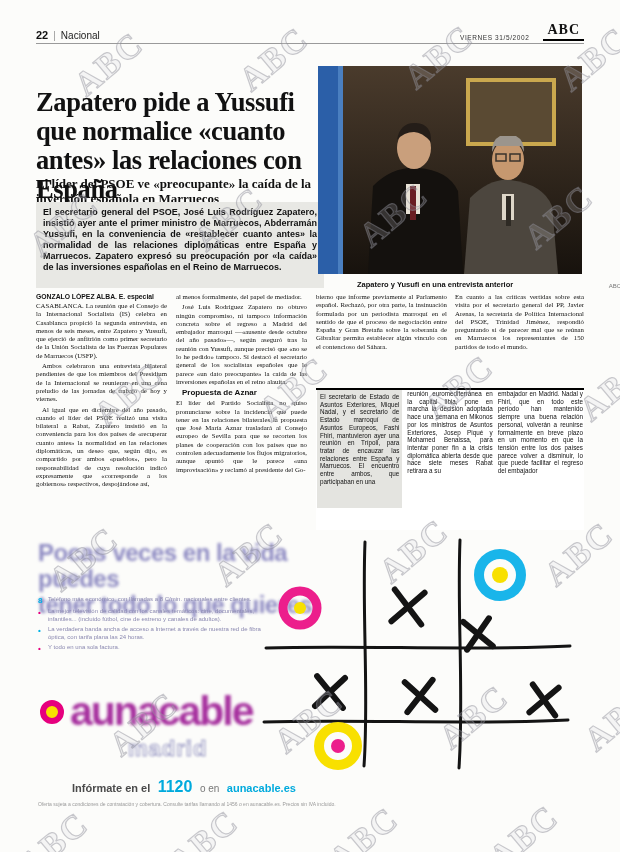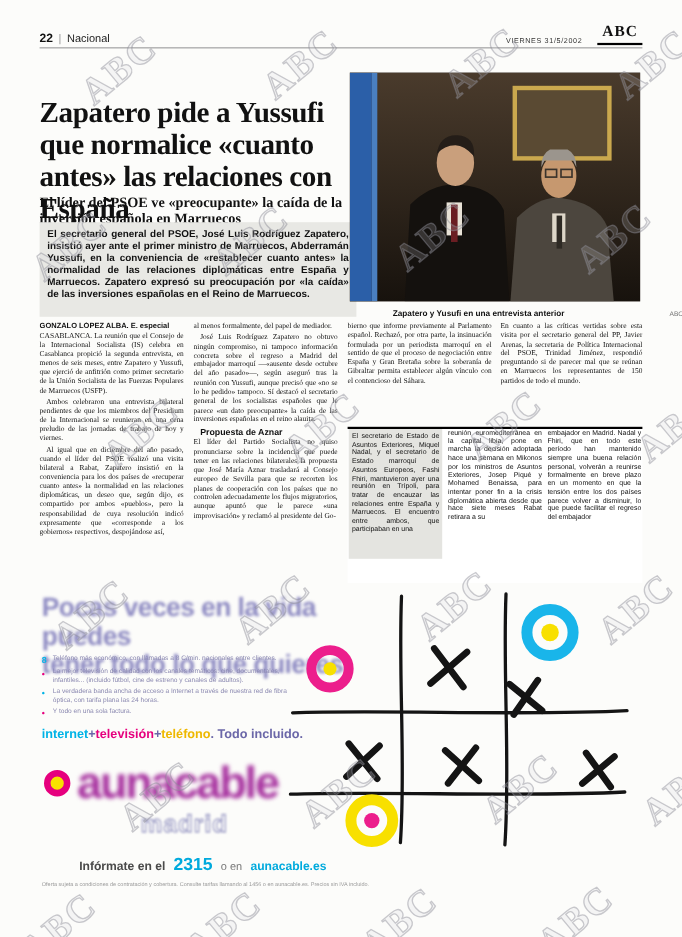"internet+televisión+teléfono. Todo" div { html: <div> <span>internet</span><span>+</span><span>televisión</span><span>+</span><span>teléfono</span><span>. Todo incluido.</span> </div> -> none }
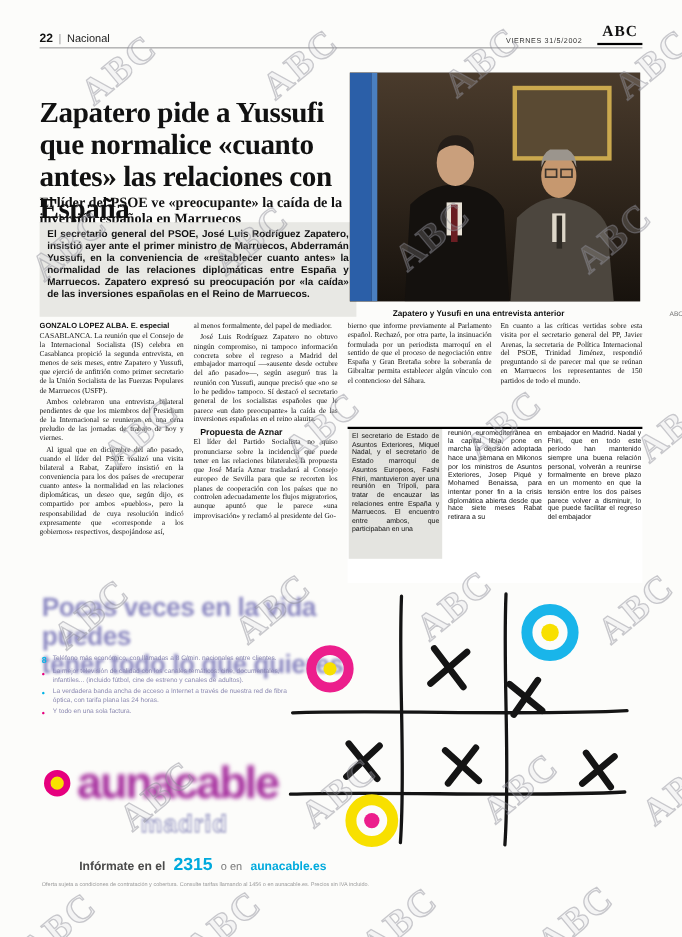"2315" span.num { text: 2315 -> 1120 }
